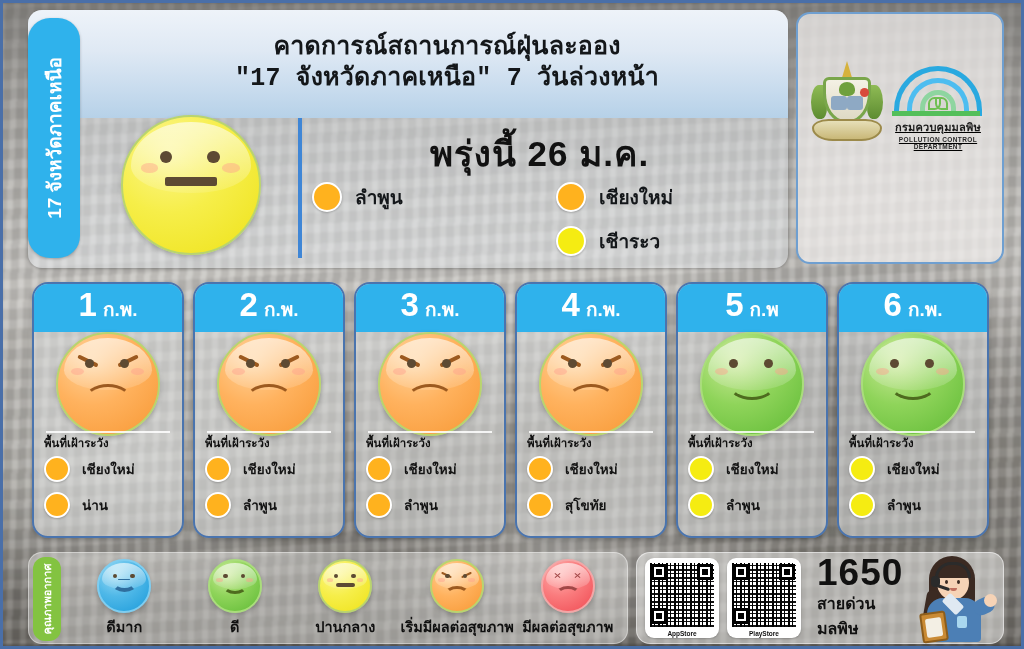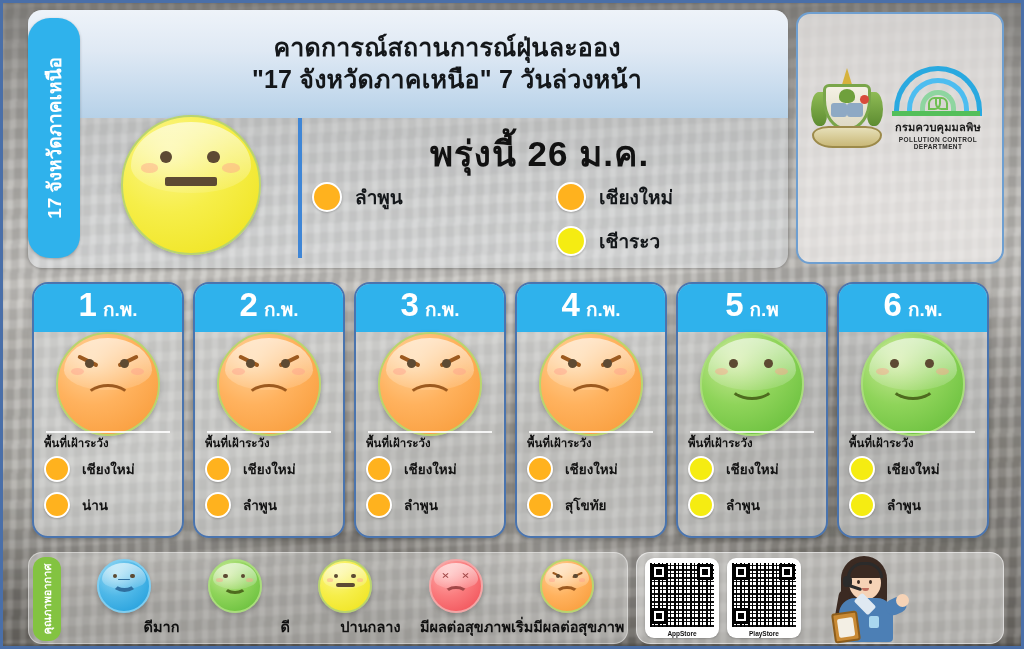"คาดการณ์สถานการณ์ฝุ่นละออง" .header-panel { font-family: none -> Liberation Mono, monospace }
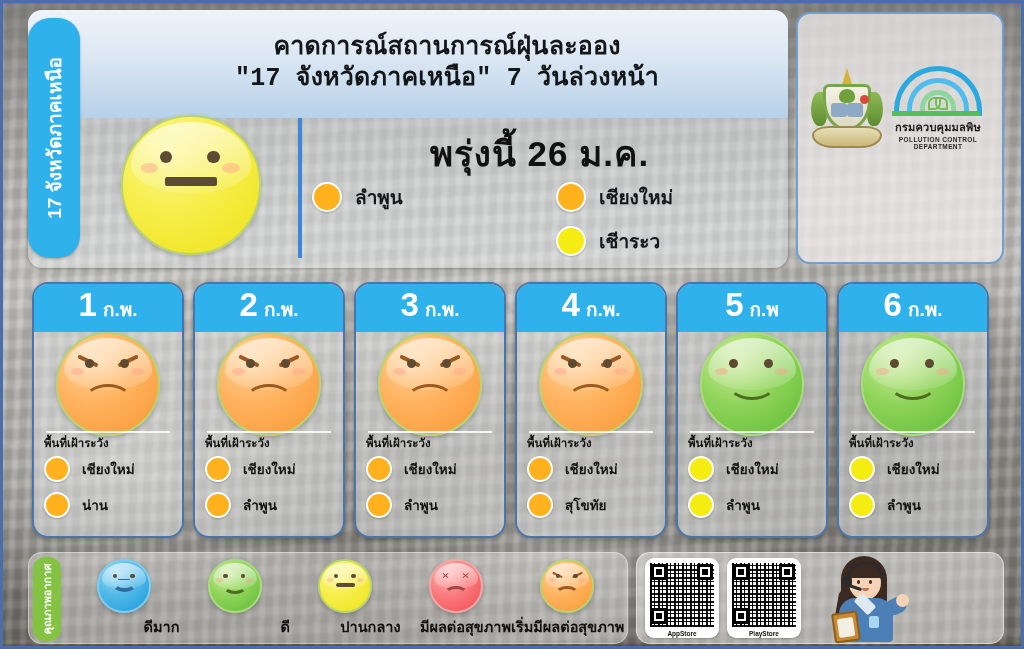"กรมควบคุมมลพิษ" .logo-row { align-items: flex-end -> center; text-decoration: none -> underline }
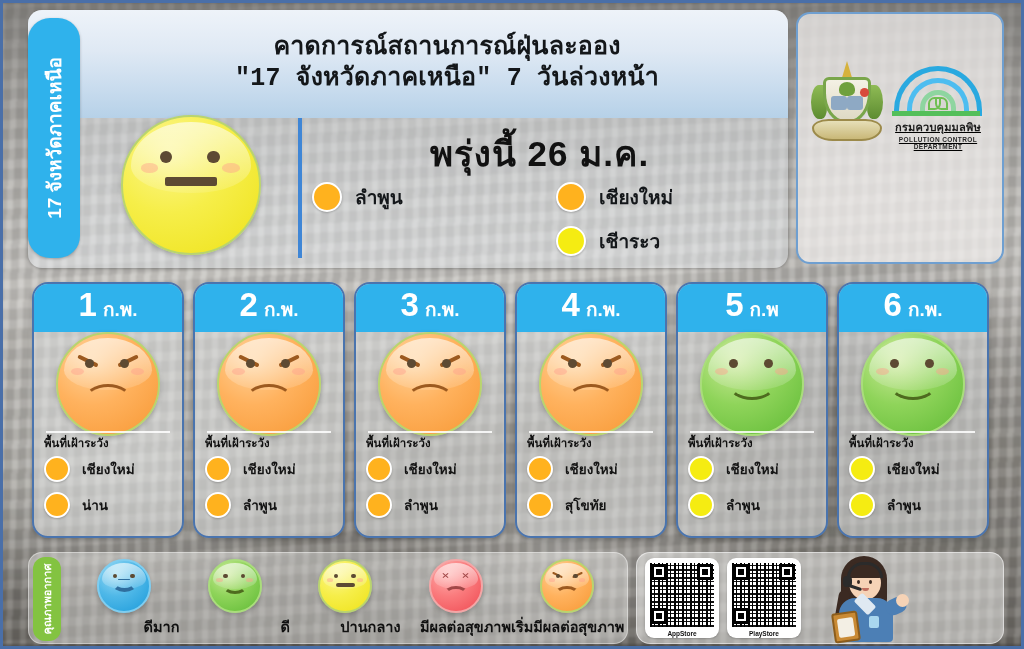"1650" div.n { html: none -> <div>1650</div> }
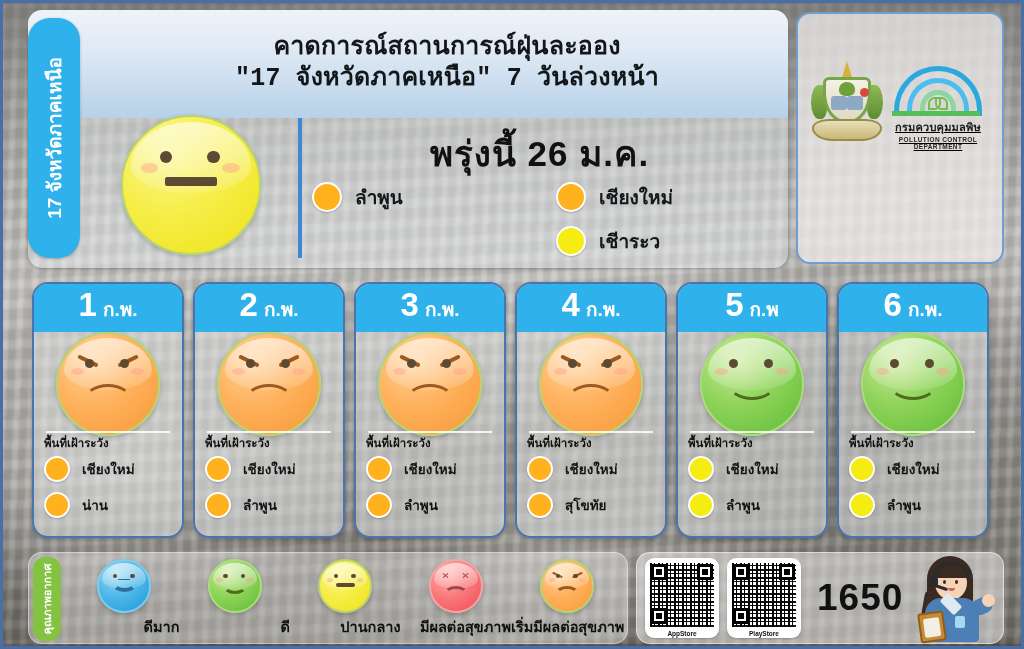"สายด่วนมลพิษ" div.s { html: none -> <div>สายด่วนมลพิษ</div> }
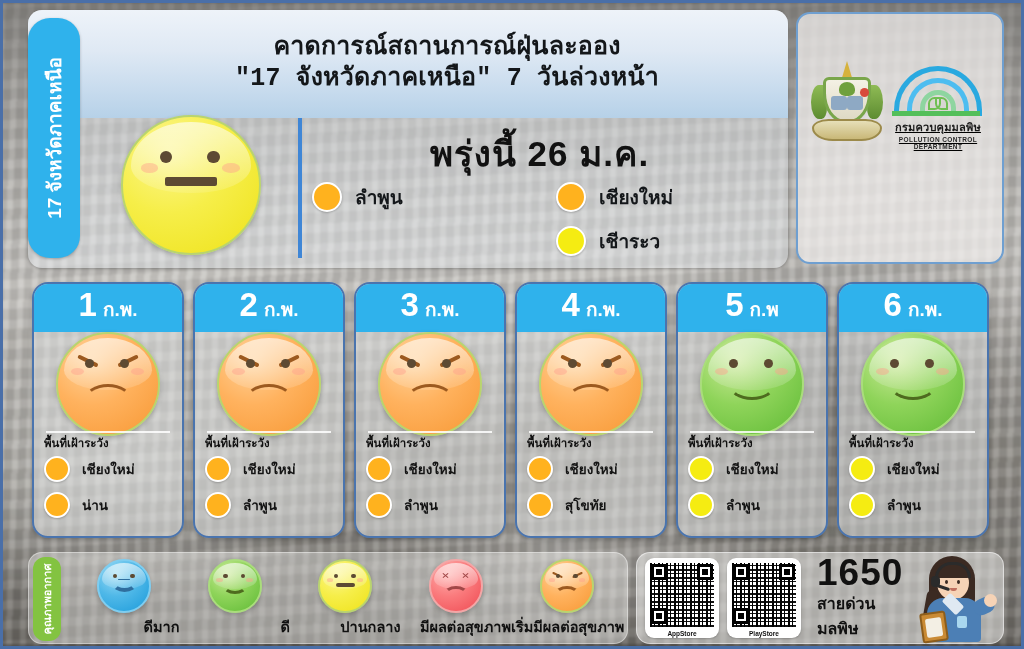"ดีมาก" .legend .item { text-align: right -> center }
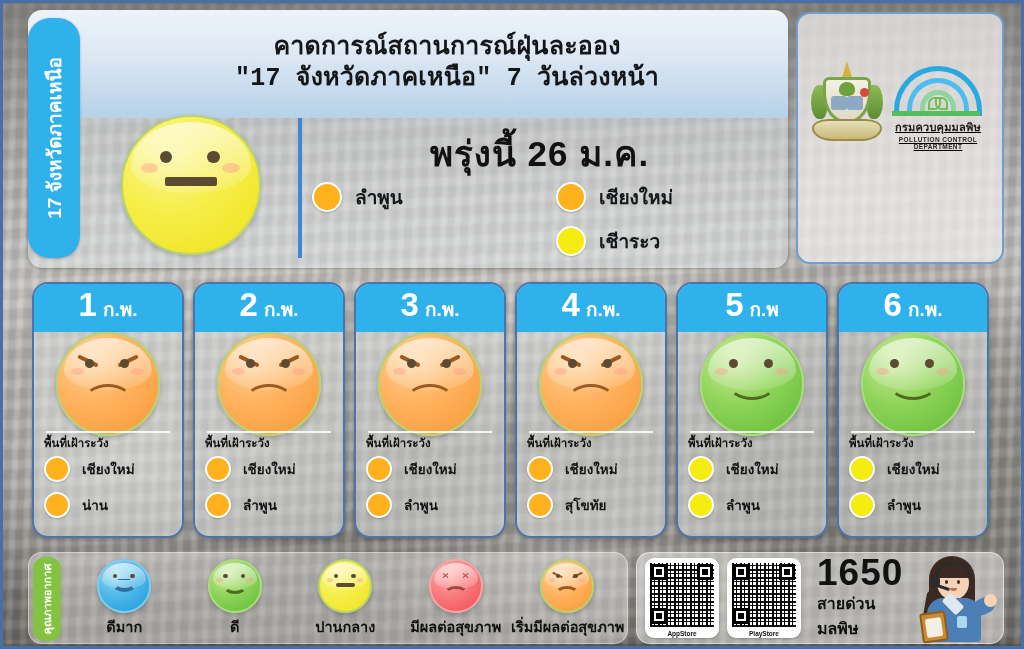"มีผลต่อสุขภาพ" div.item { order: before "เริ่มมีผลต่อสุขภาพ" -> after "เริ่มมีผลต่อสุขภาพ" }
